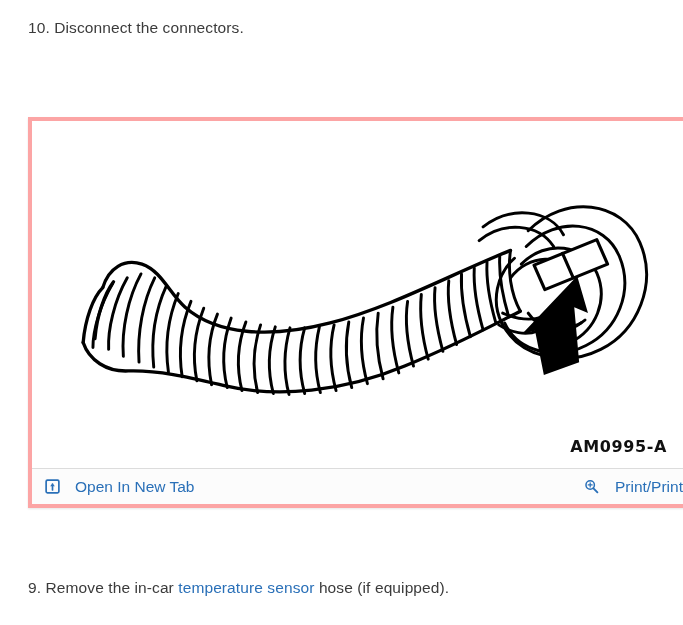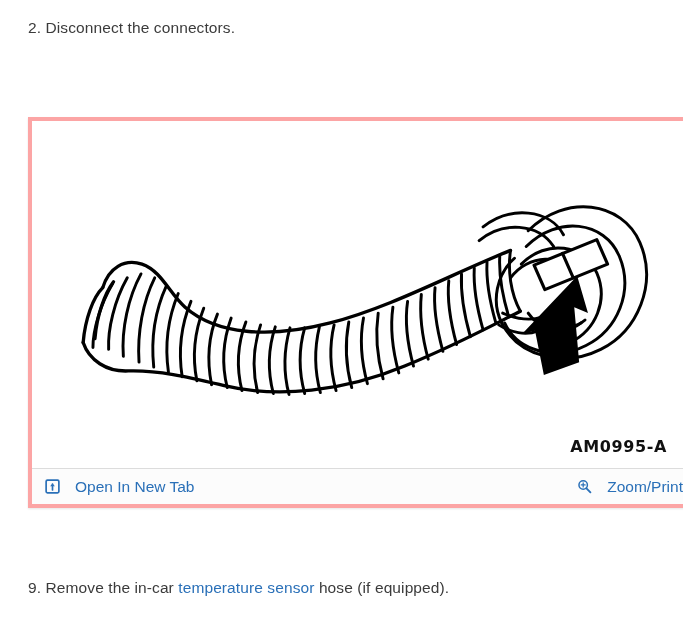"2. Disconnect the connectors." div.step-text { text: 2 -> 10 }
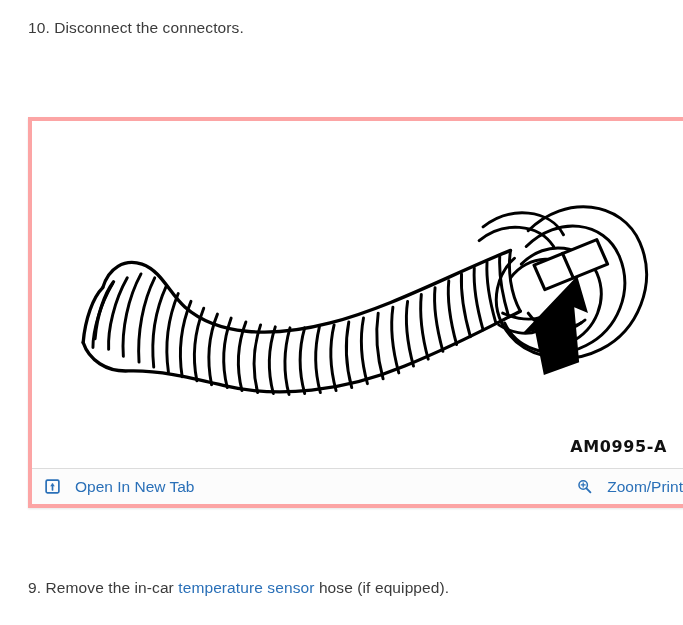"Zoom/Print" span { text: Zoom/Print -> Print/Print }
